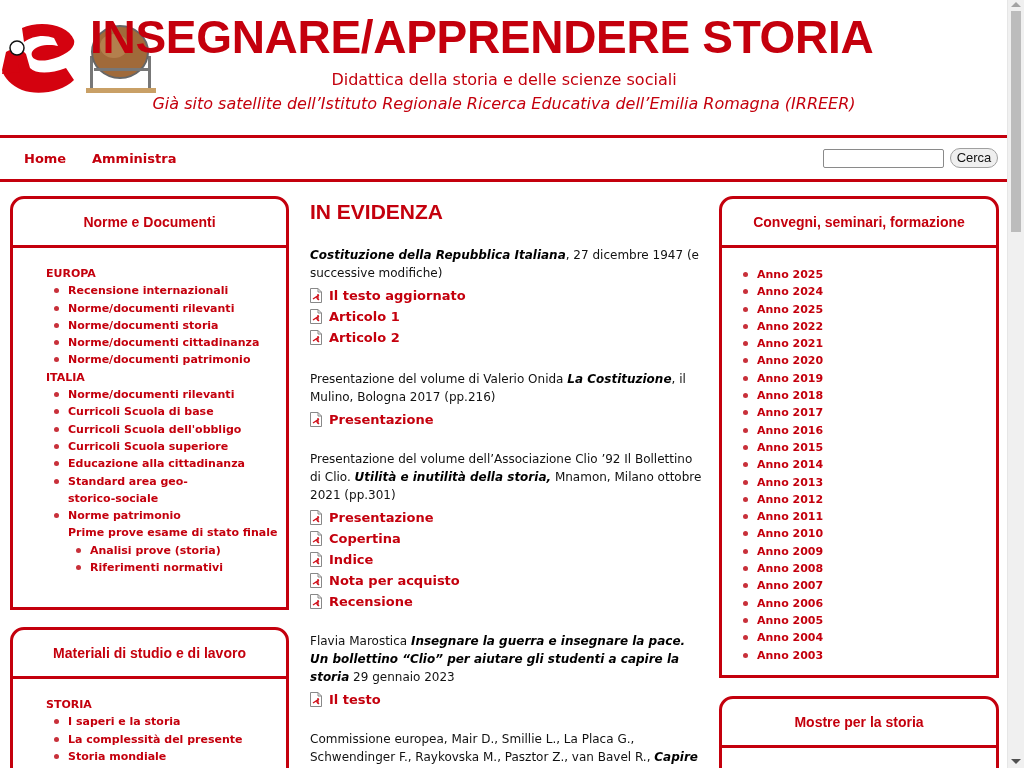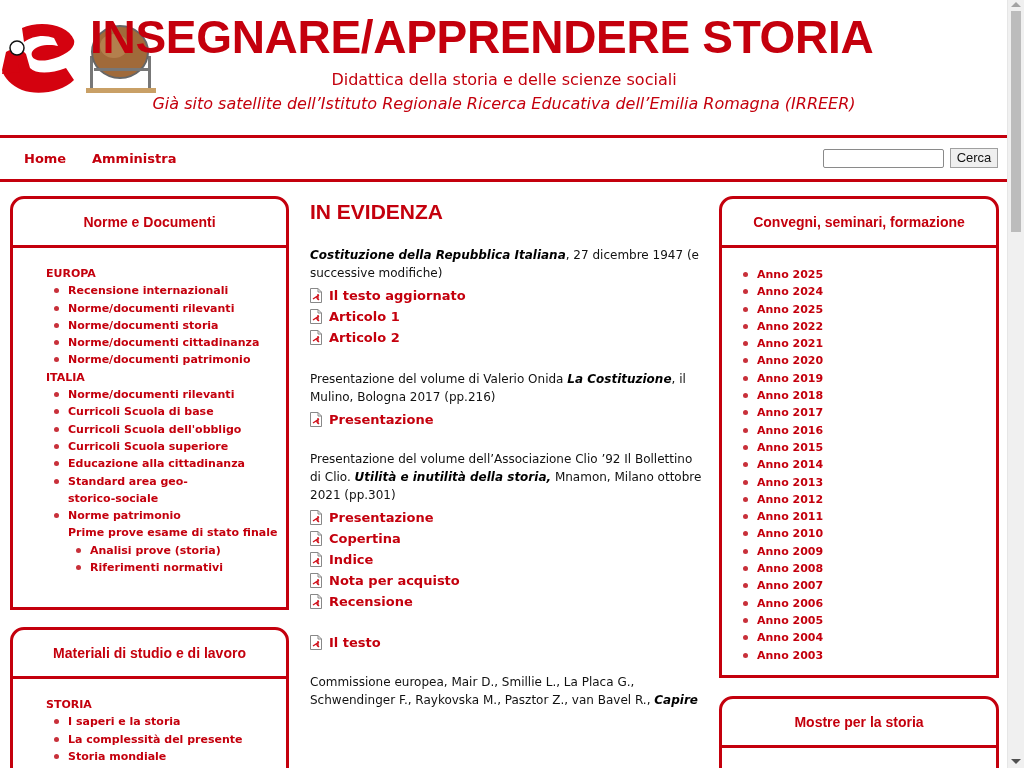"Cerca" .search-btn { border-radius: 0 -> 10px }
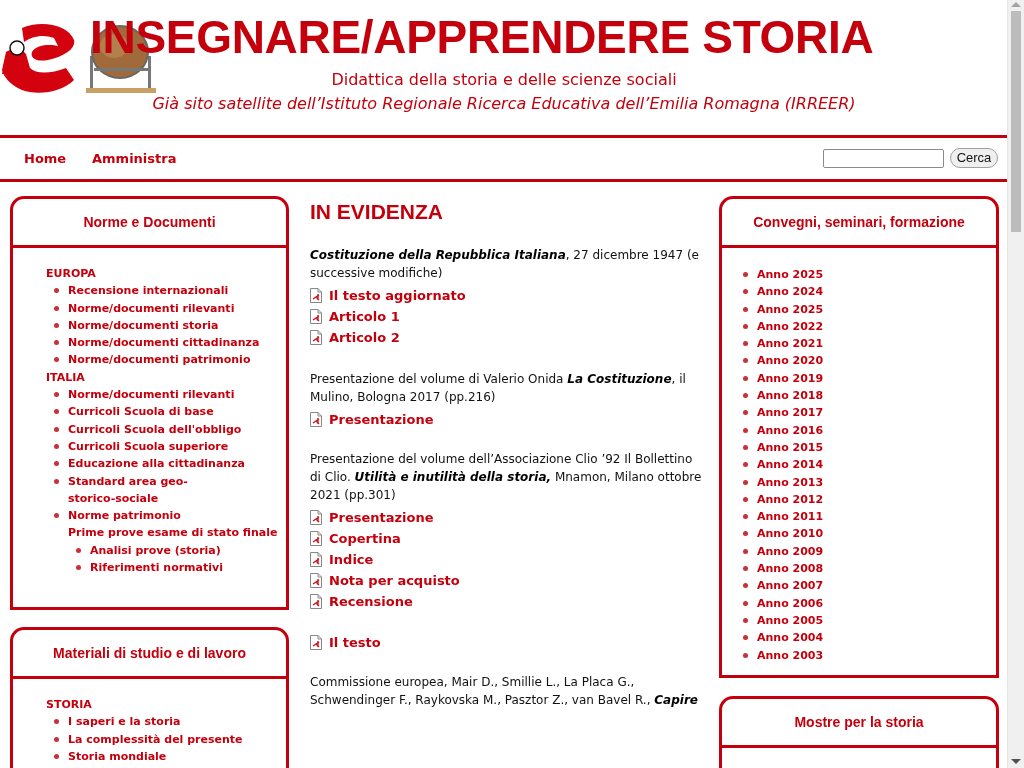"Flavia Marostica Insegnare la guerra" div { html: none -> <div><span>Flavia Marostica </span><b><i>Insegnare la guerra e insegnare la pace. Un bollettino “Clio” per aiutare gli studenti a capire la storia</i></b><span> 29 gennaio 2023</span></div> }
